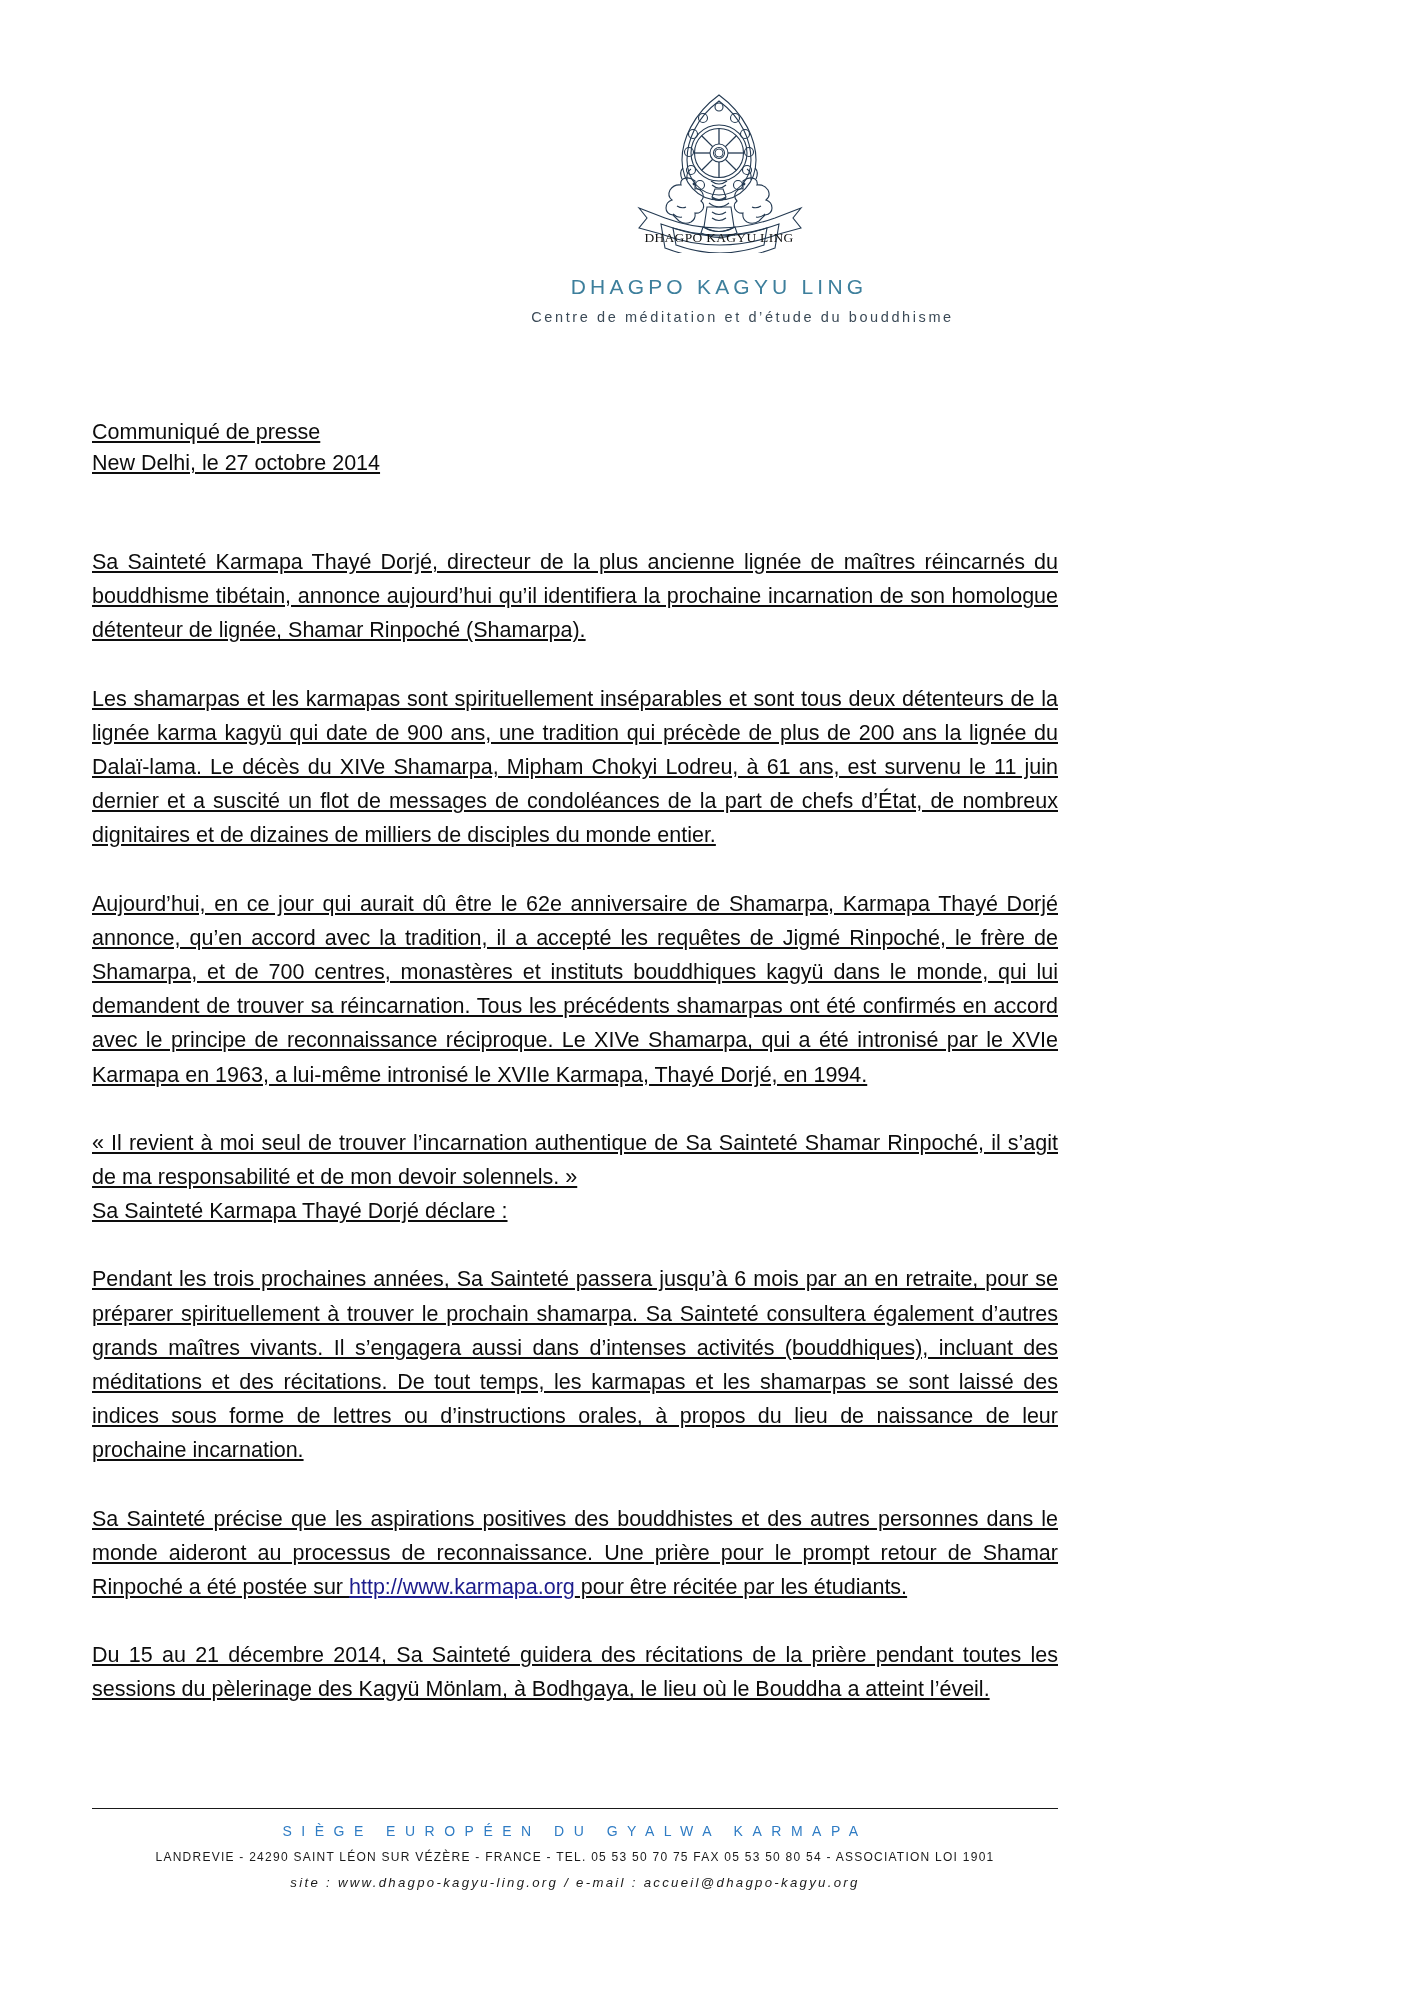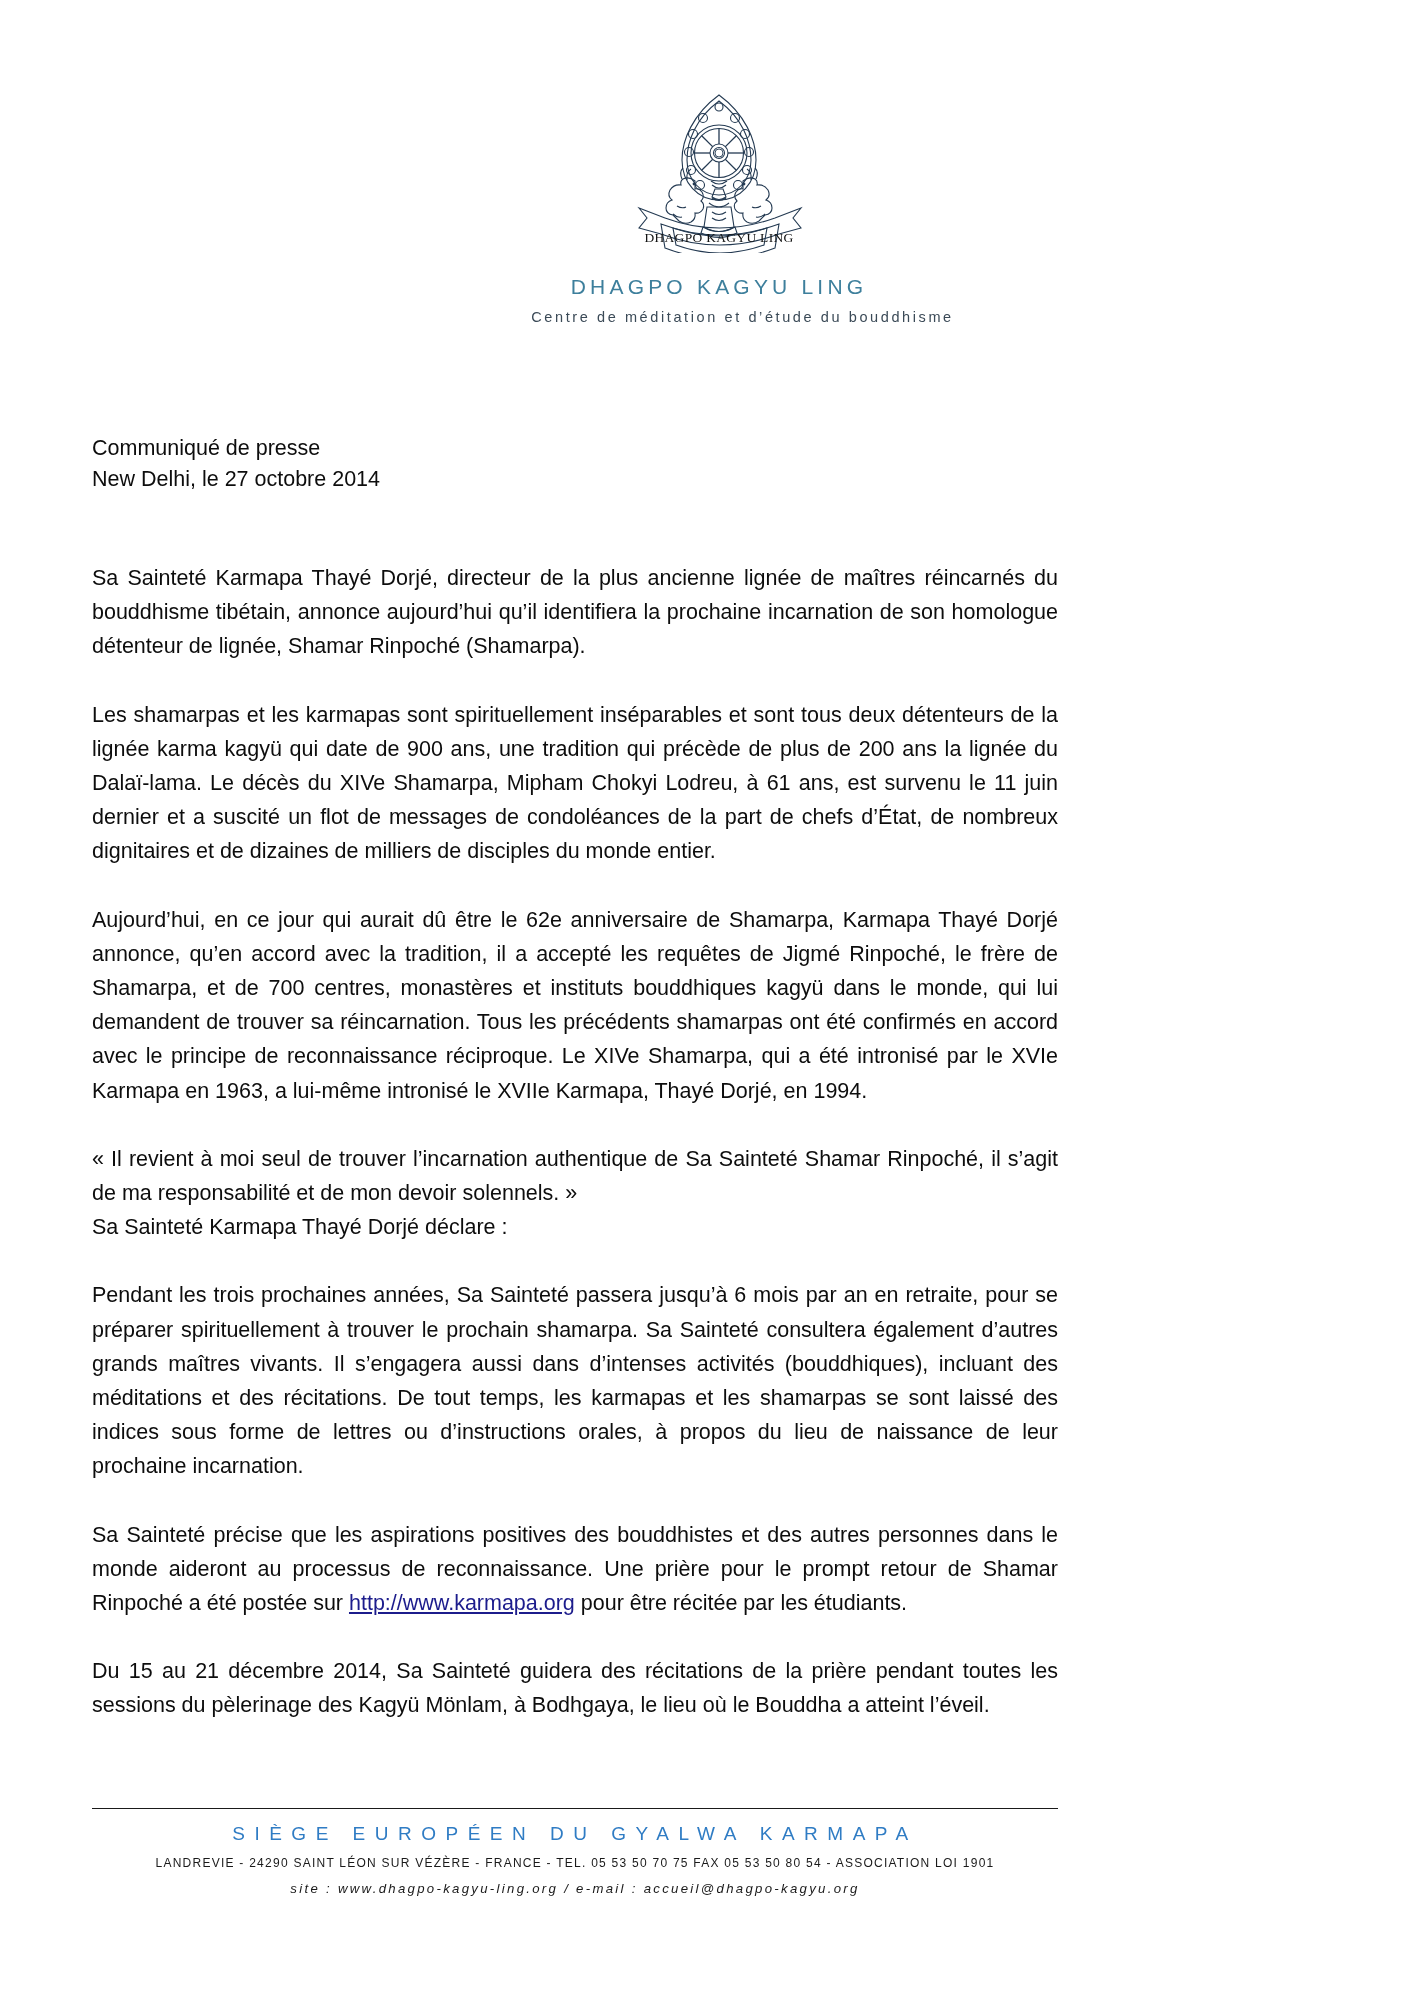"Communiqué de presse" .content { text-decoration: none -> underline; top: 433px -> 417px }
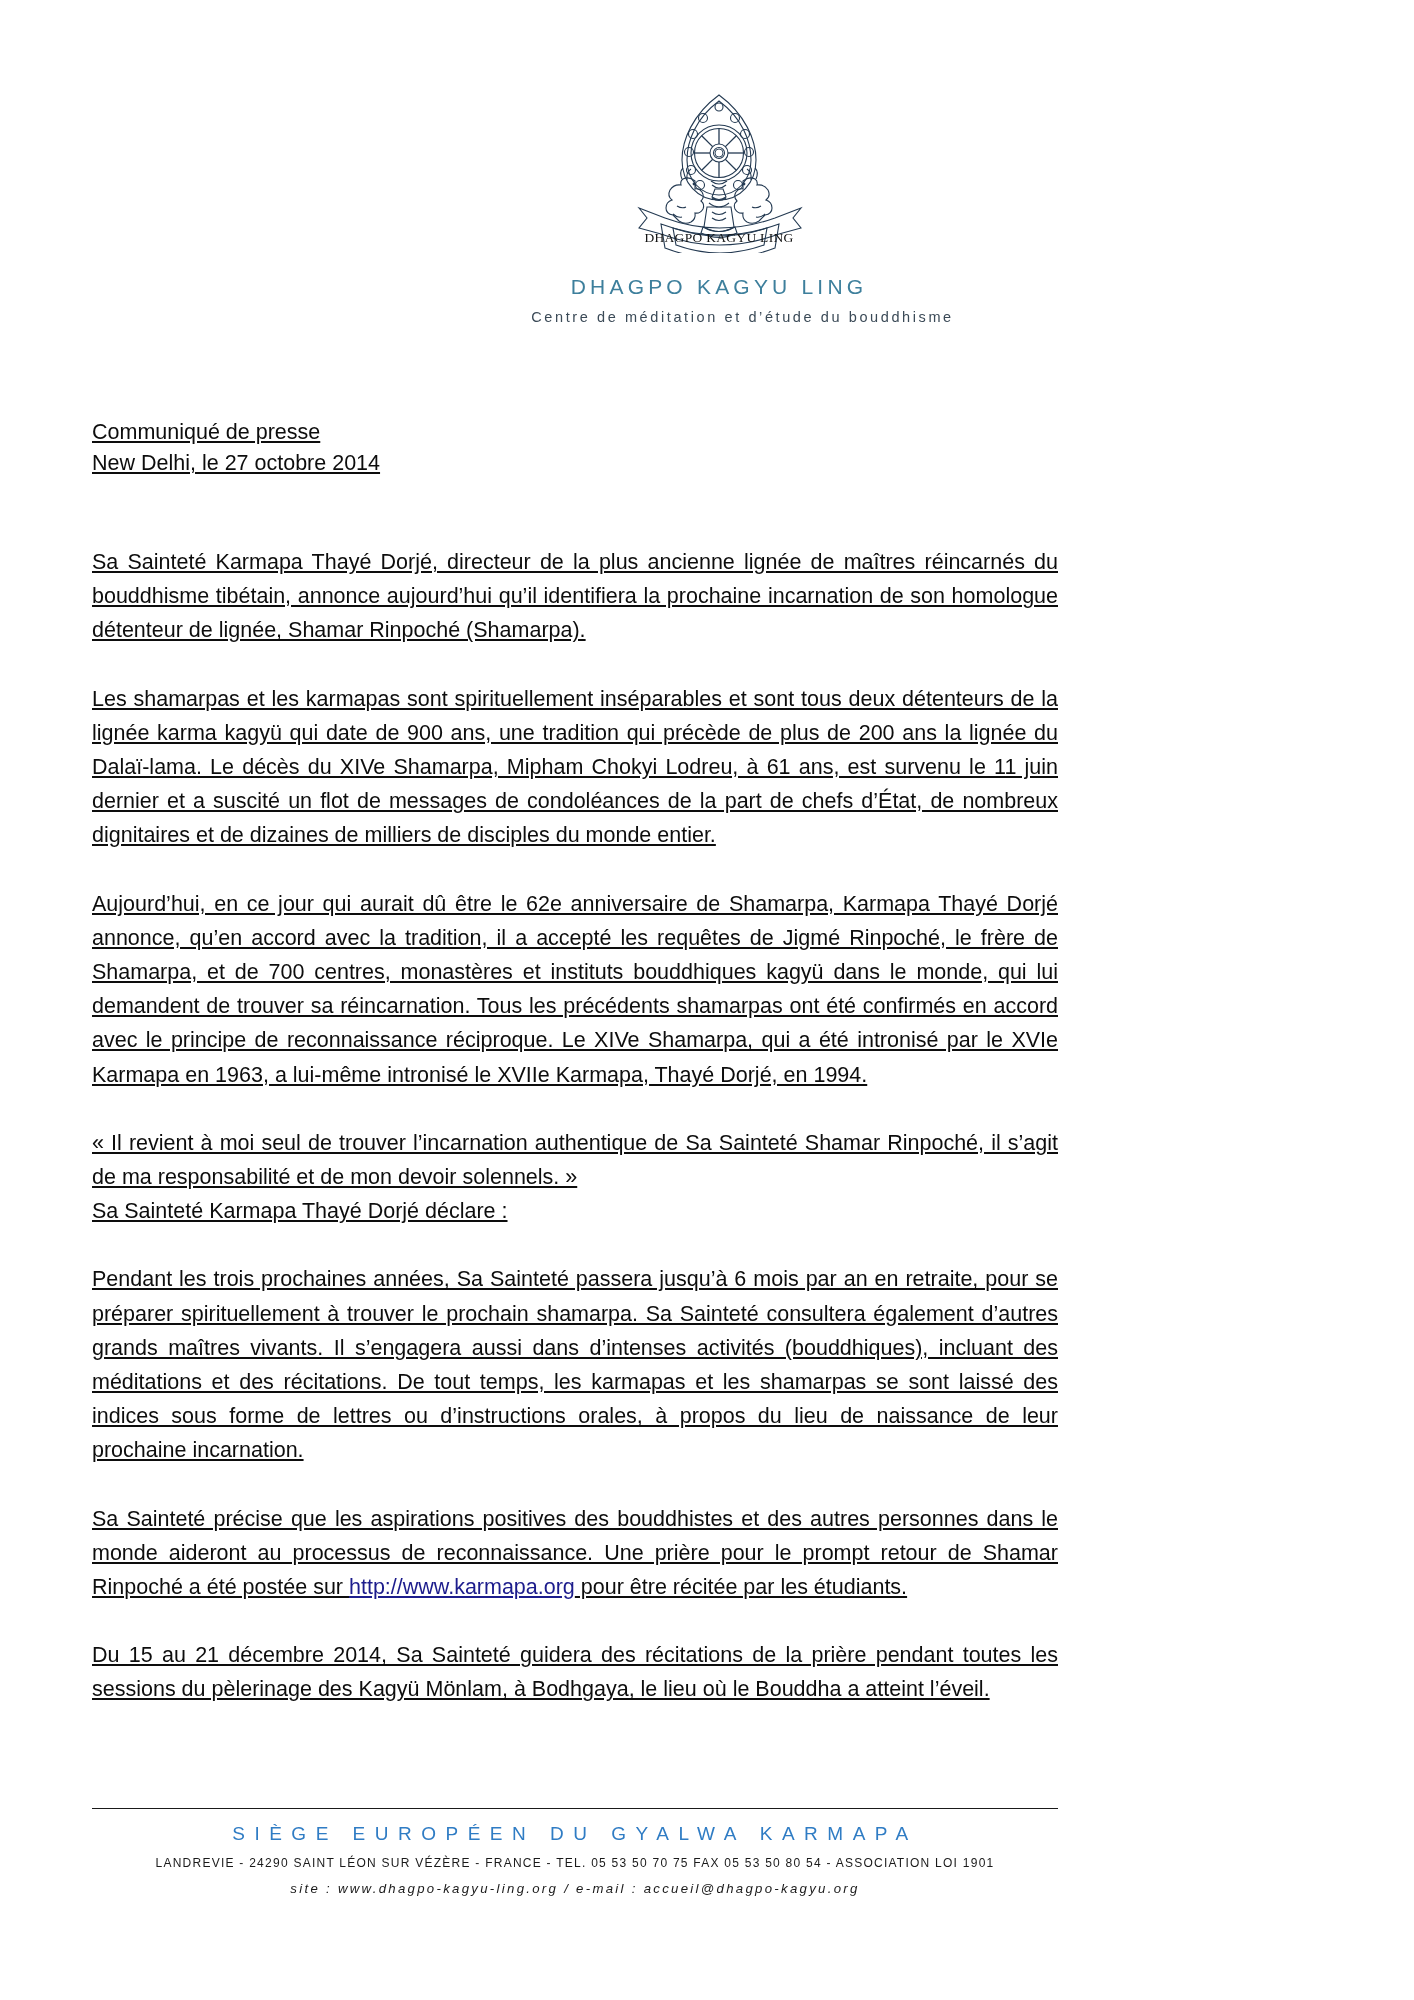"SIÈGE EUROPÉEN DU GYALWA KARMAPA" .footer-line1 { font-size: 19px -> 14px }
